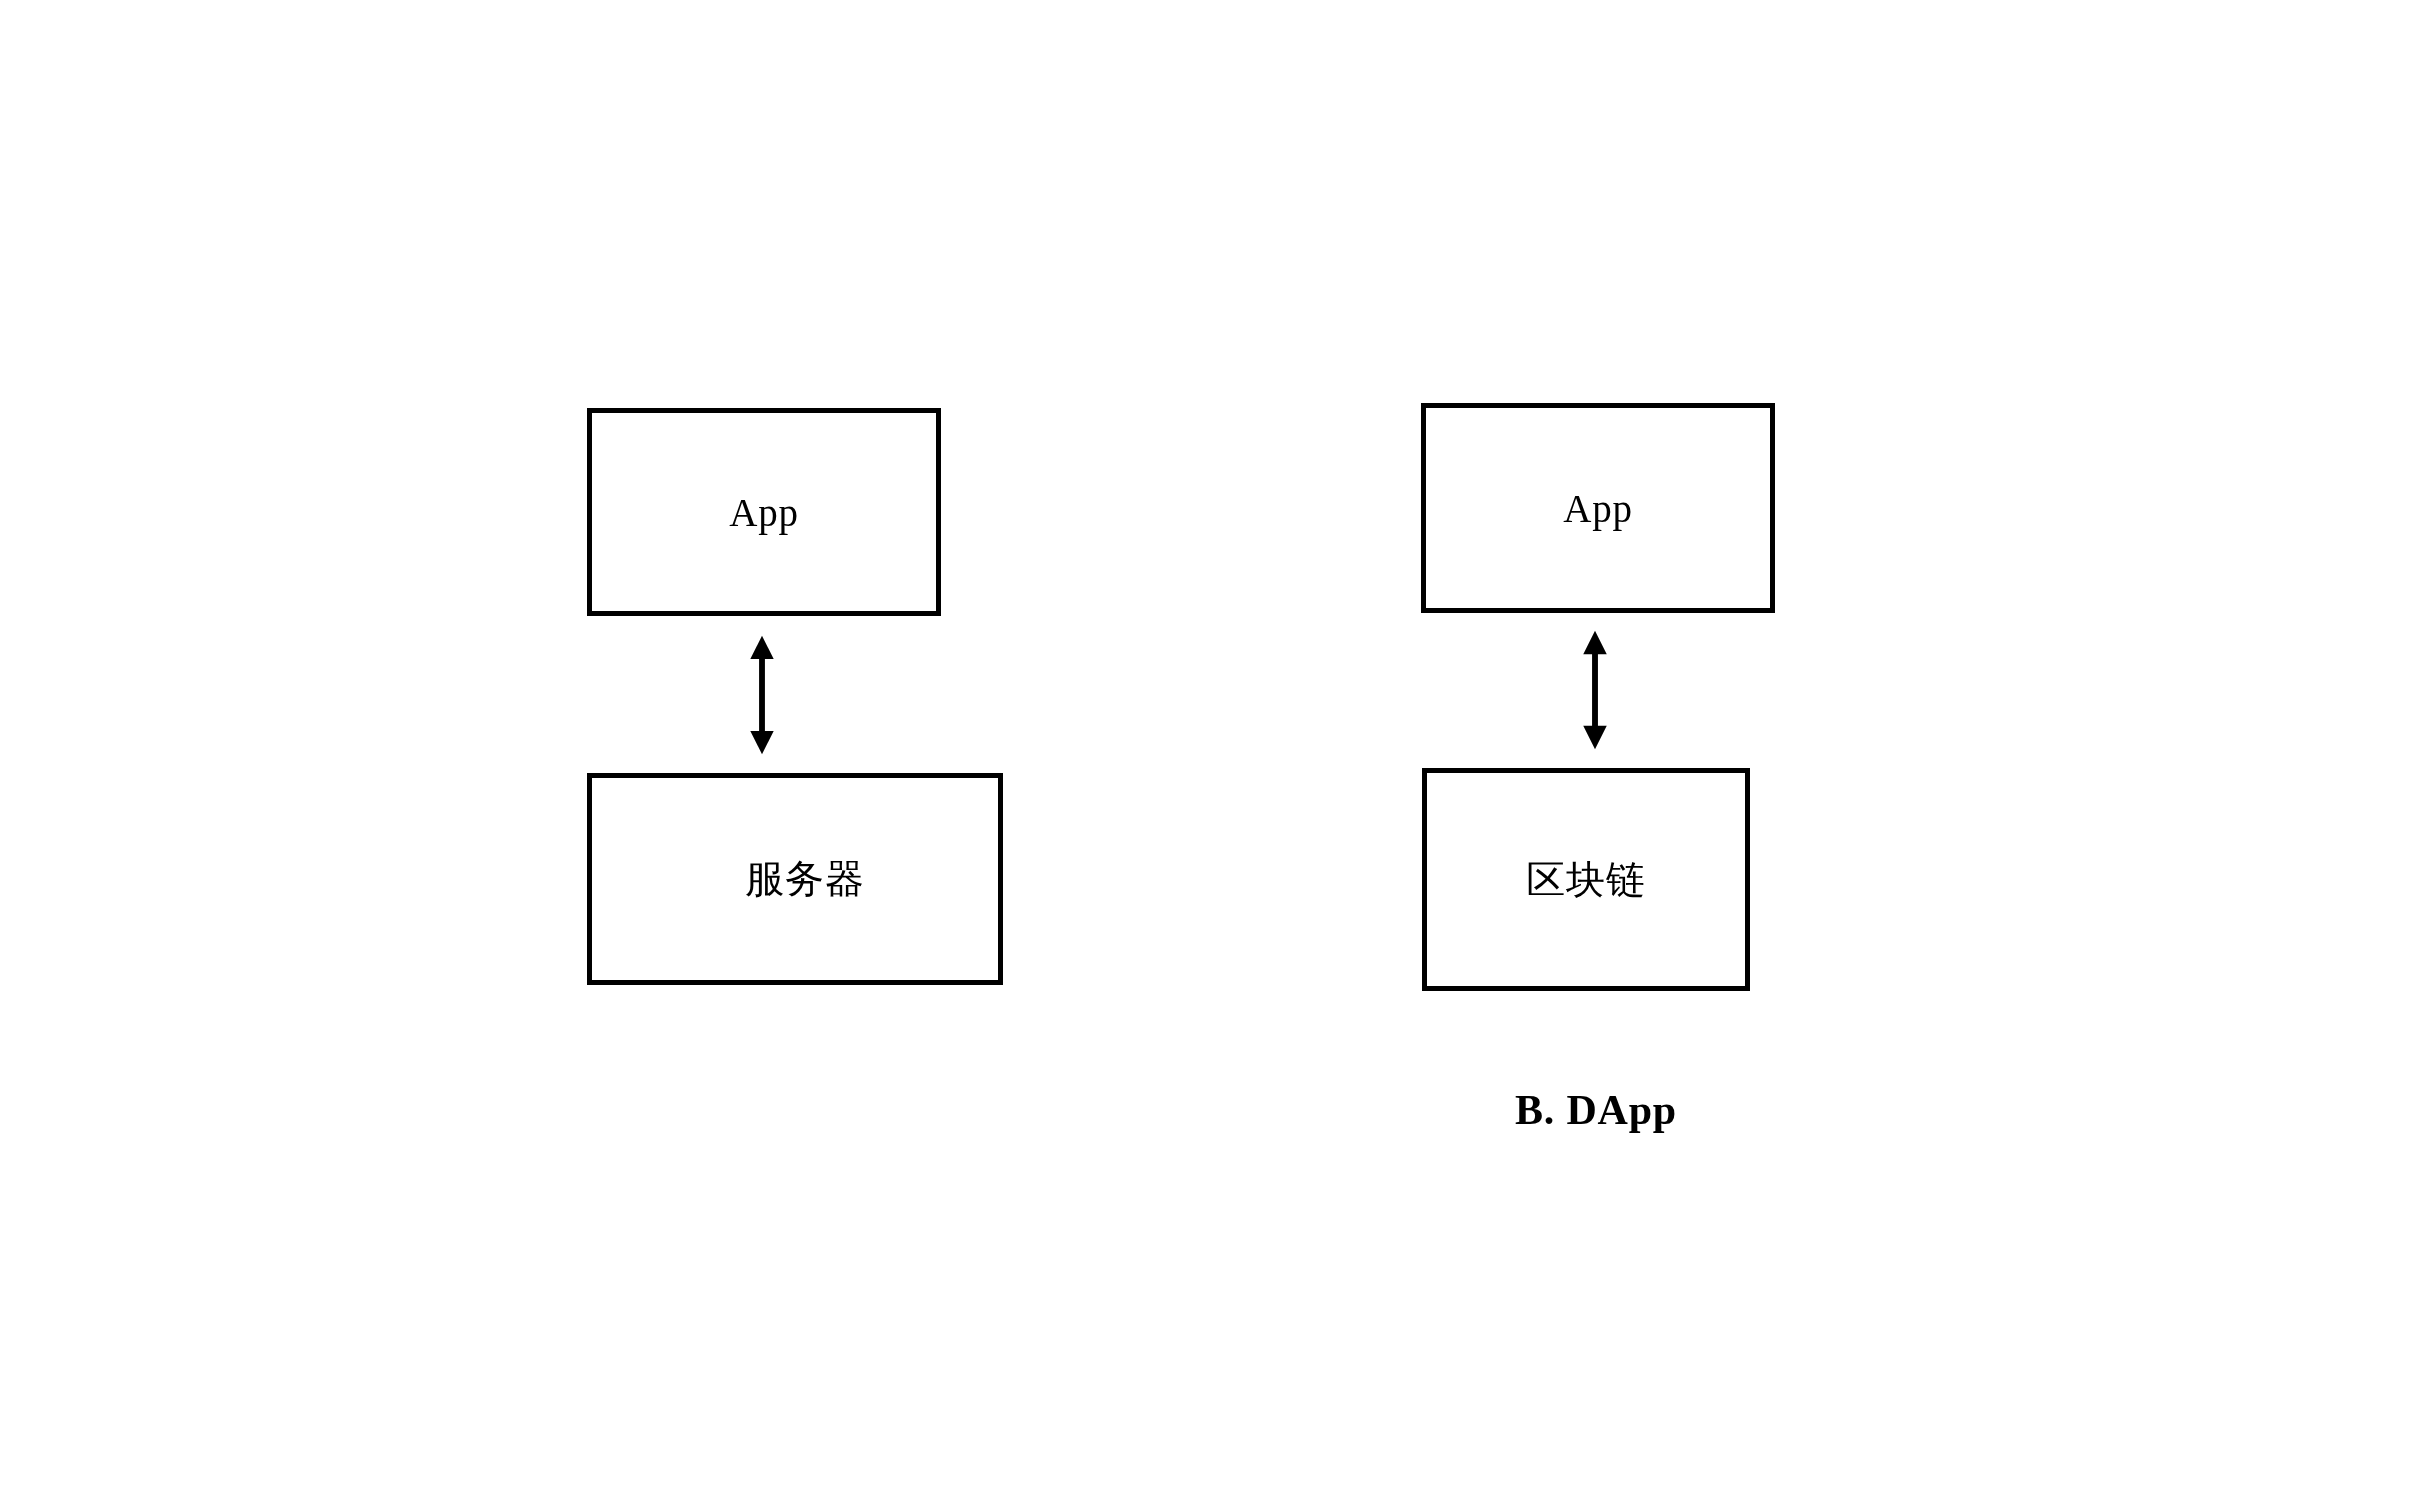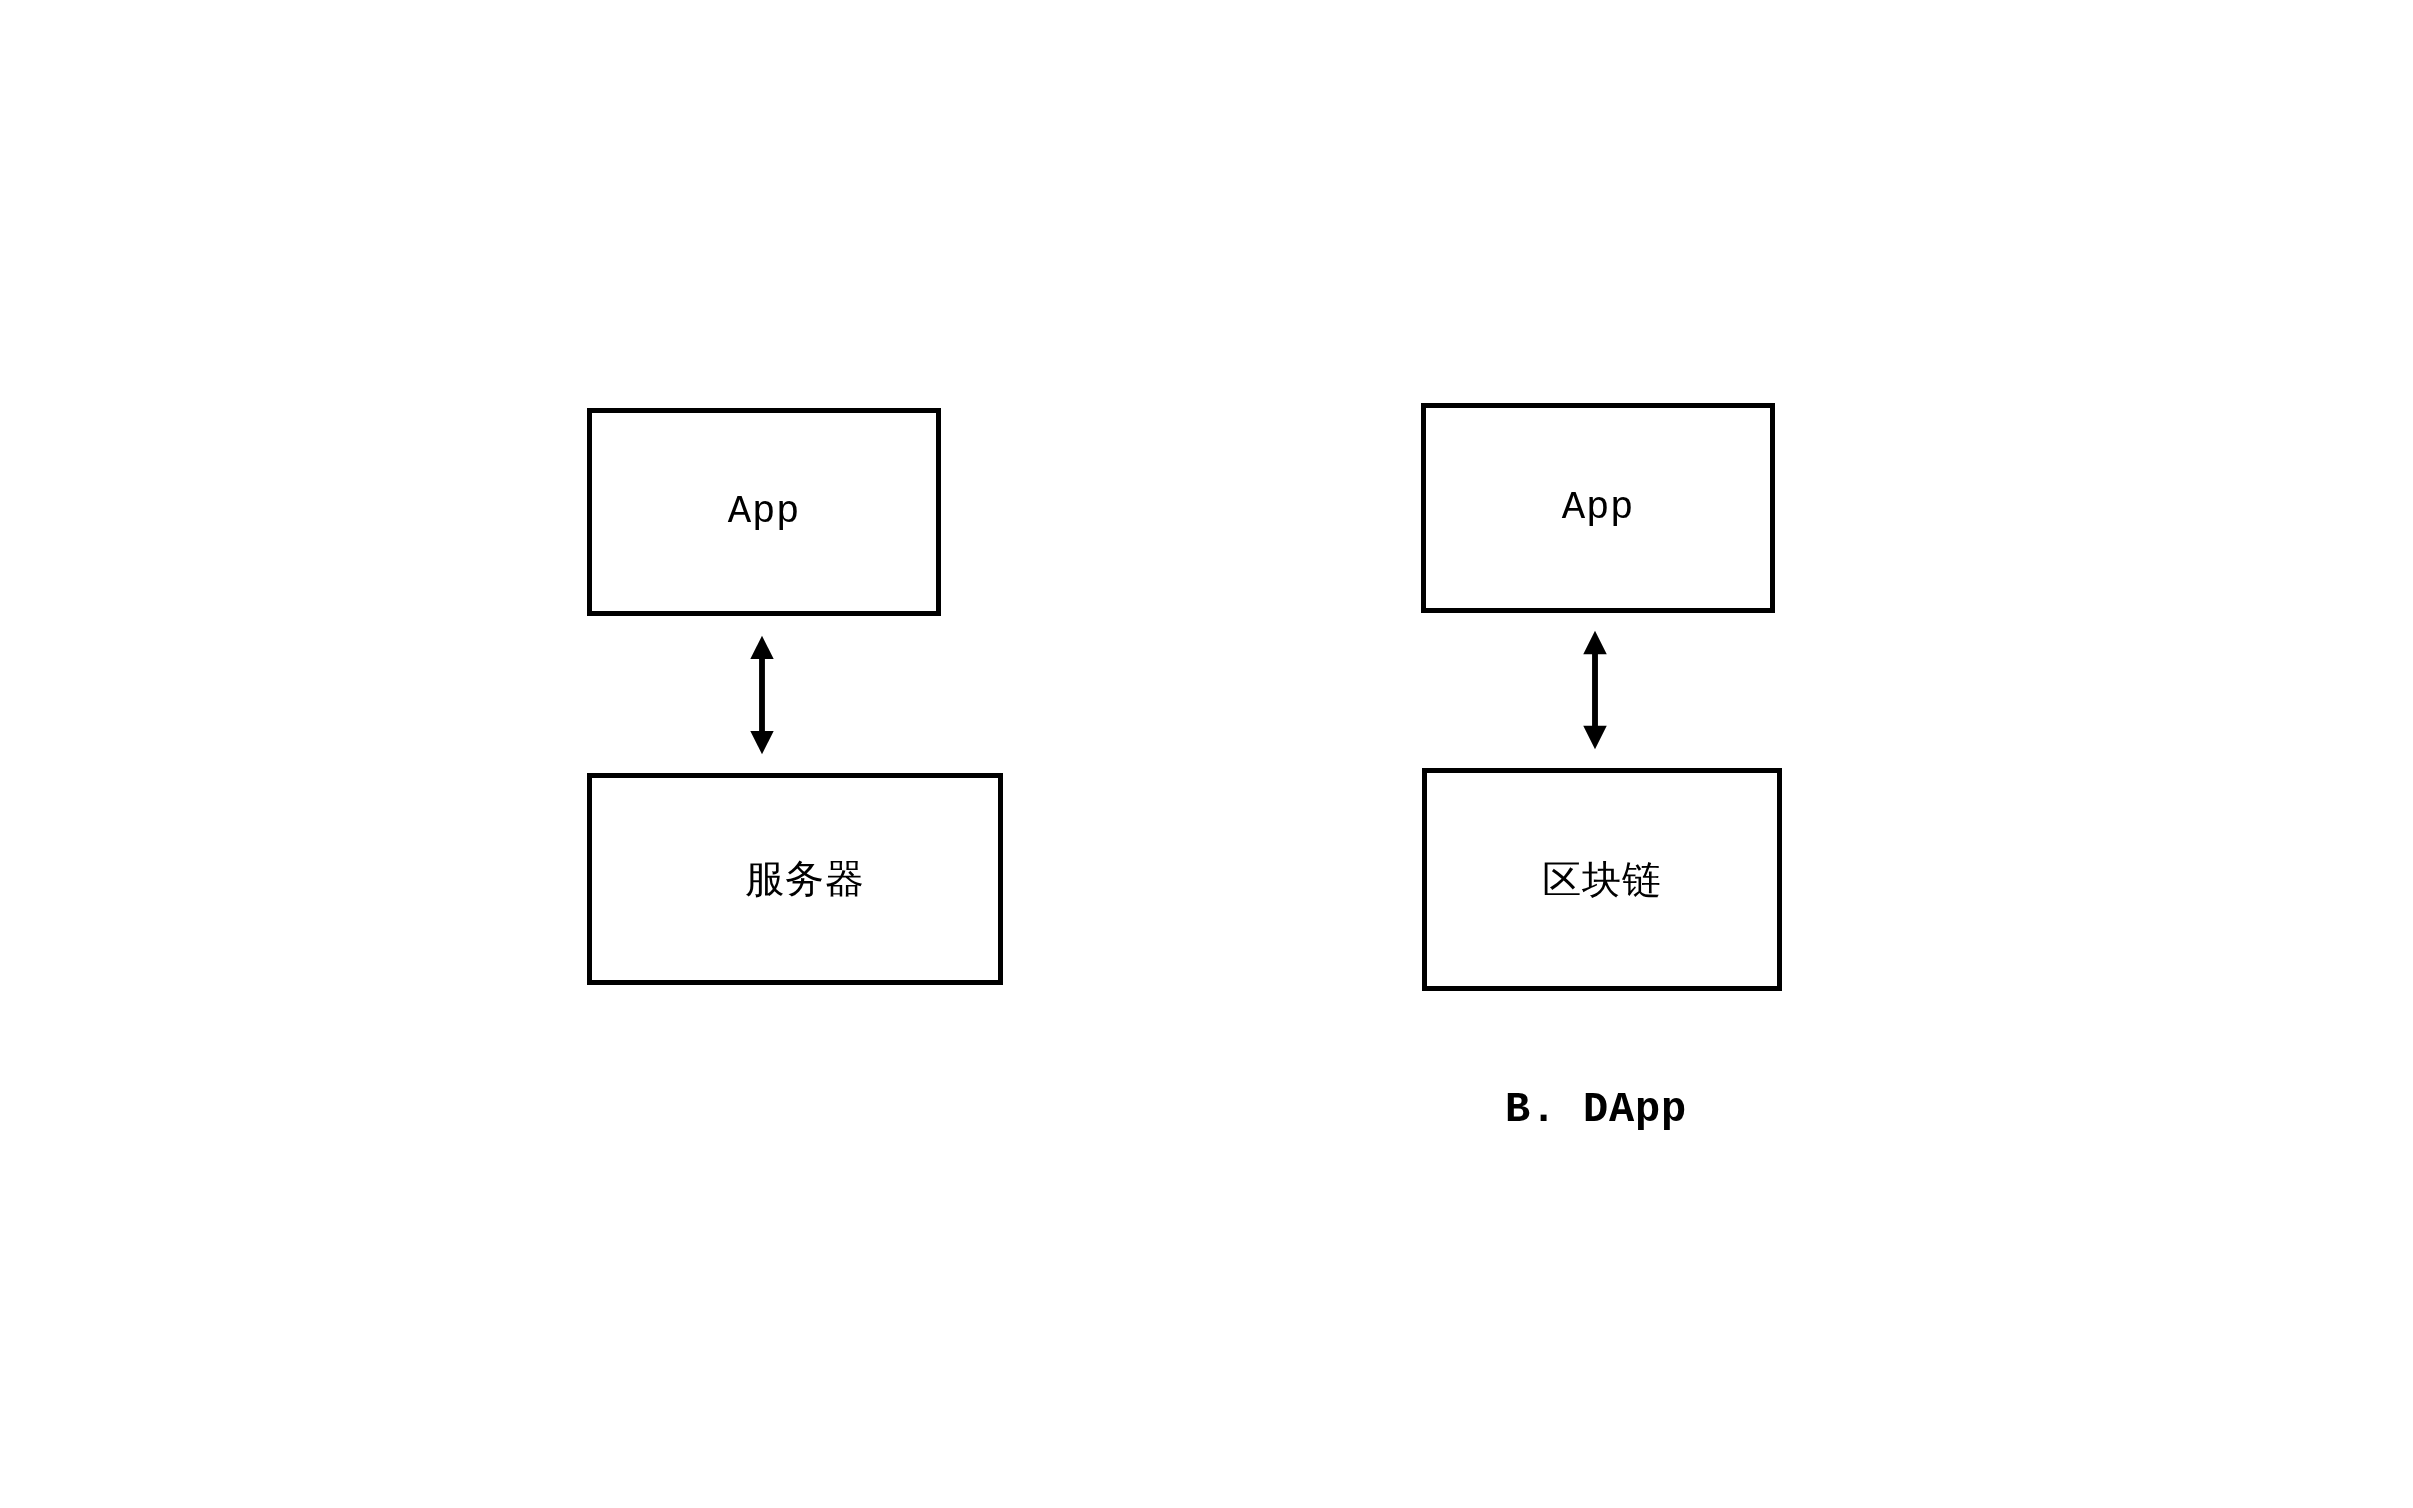"App" .stage { font-family: Liberation Mono, monospace -> Liberation Serif, serif }
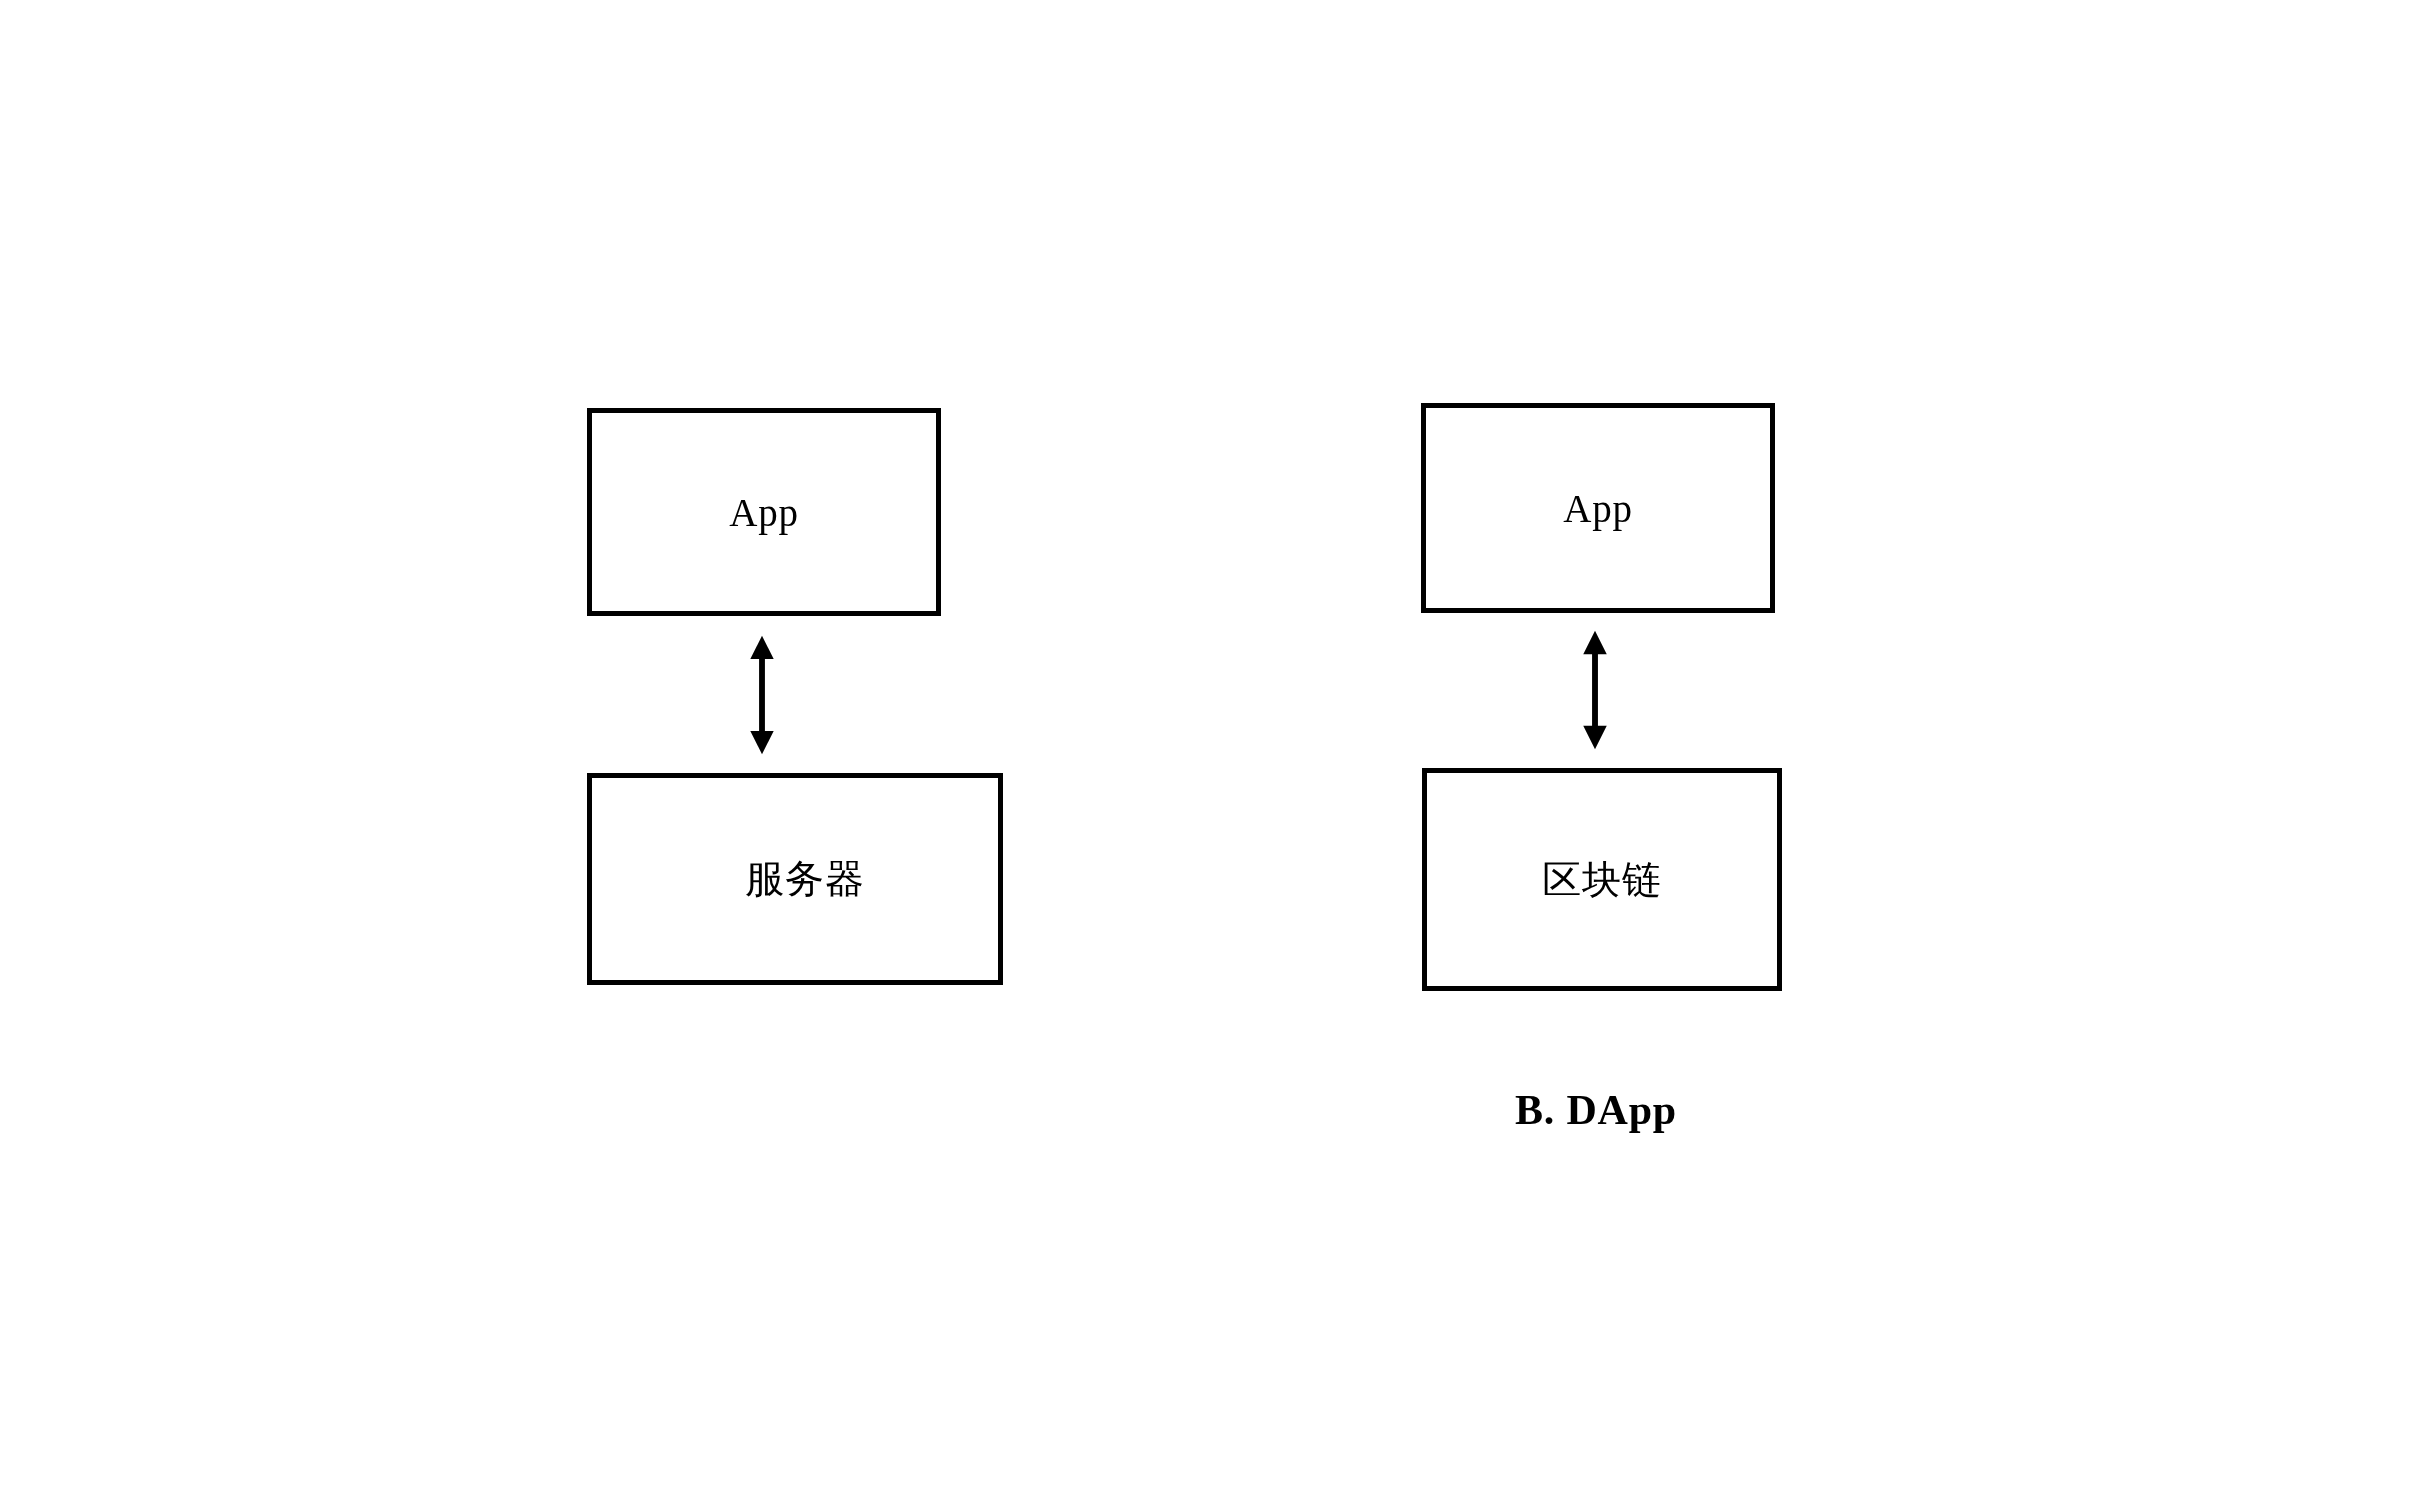"区块链" #r-bottom { width: 360px -> 328px }
